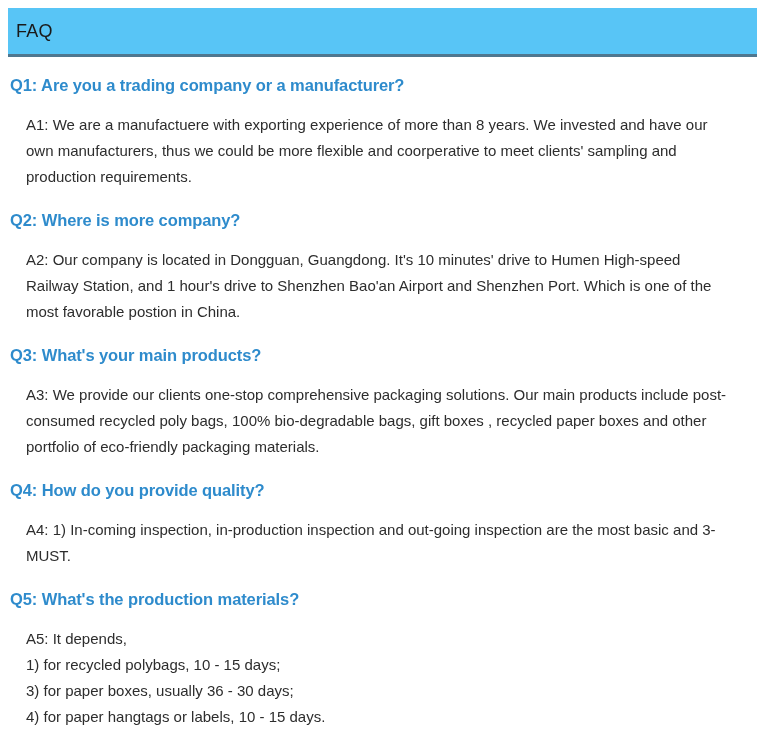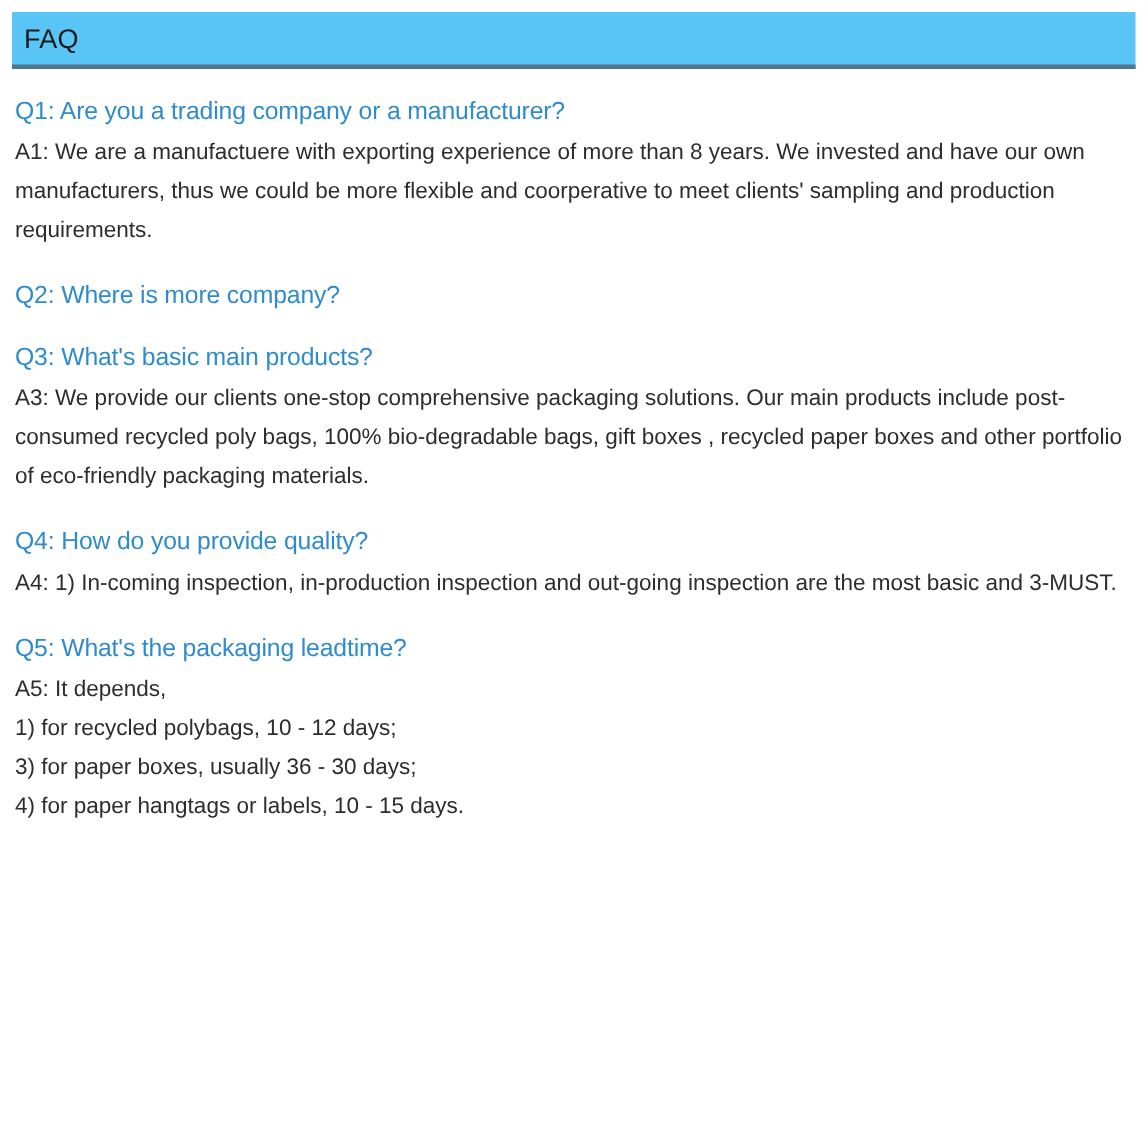"FAQ" .banner { height: 38px -> 49px }
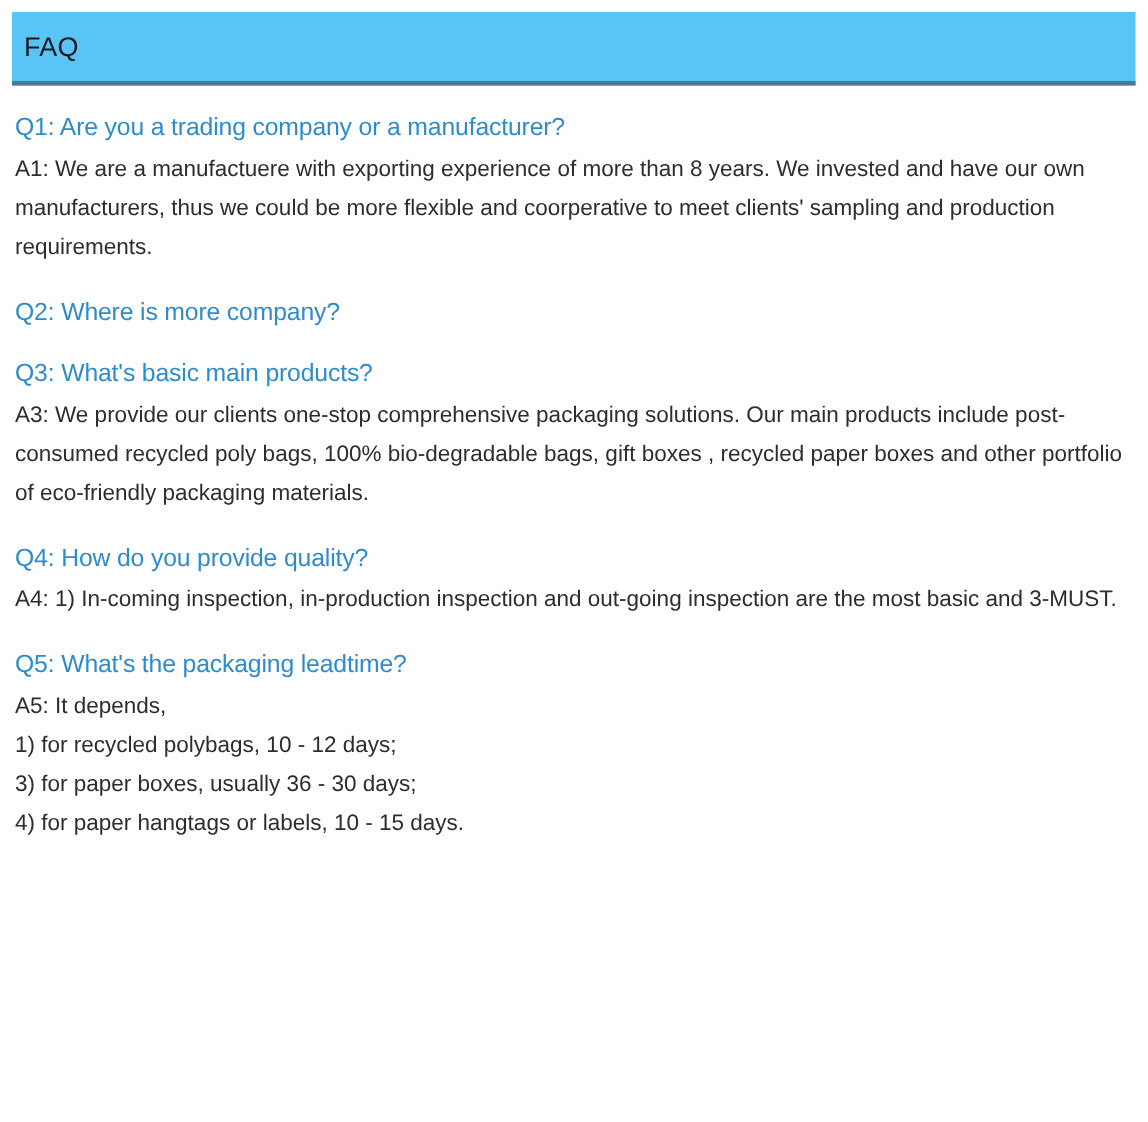"Q1: Are you a trading" .faq-question { font-weight: normal -> bold }
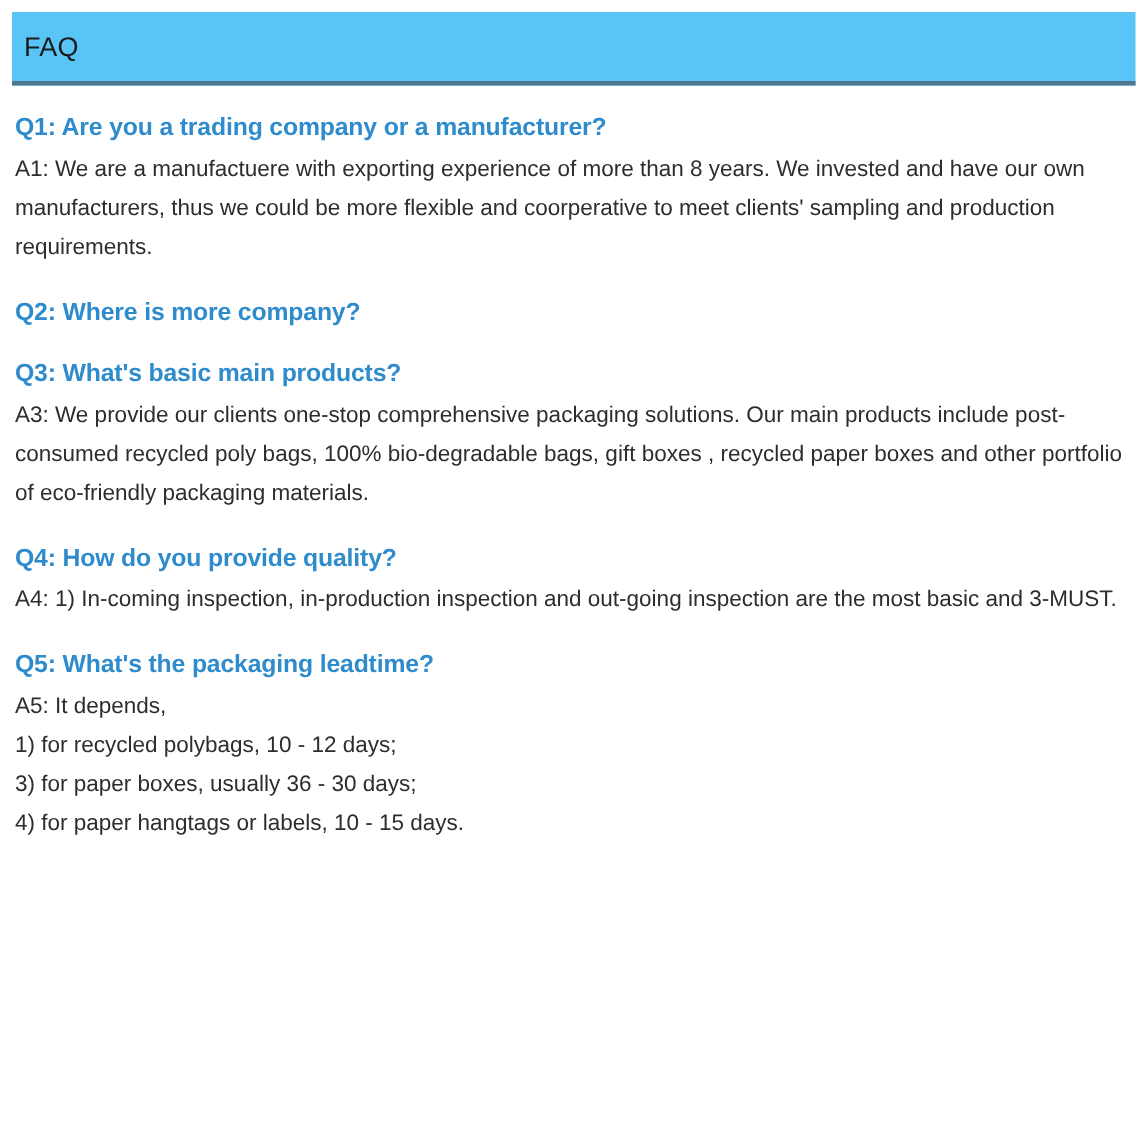"A1: We are a manufactuere" .faq-answer { margin: 0 -> 16px }
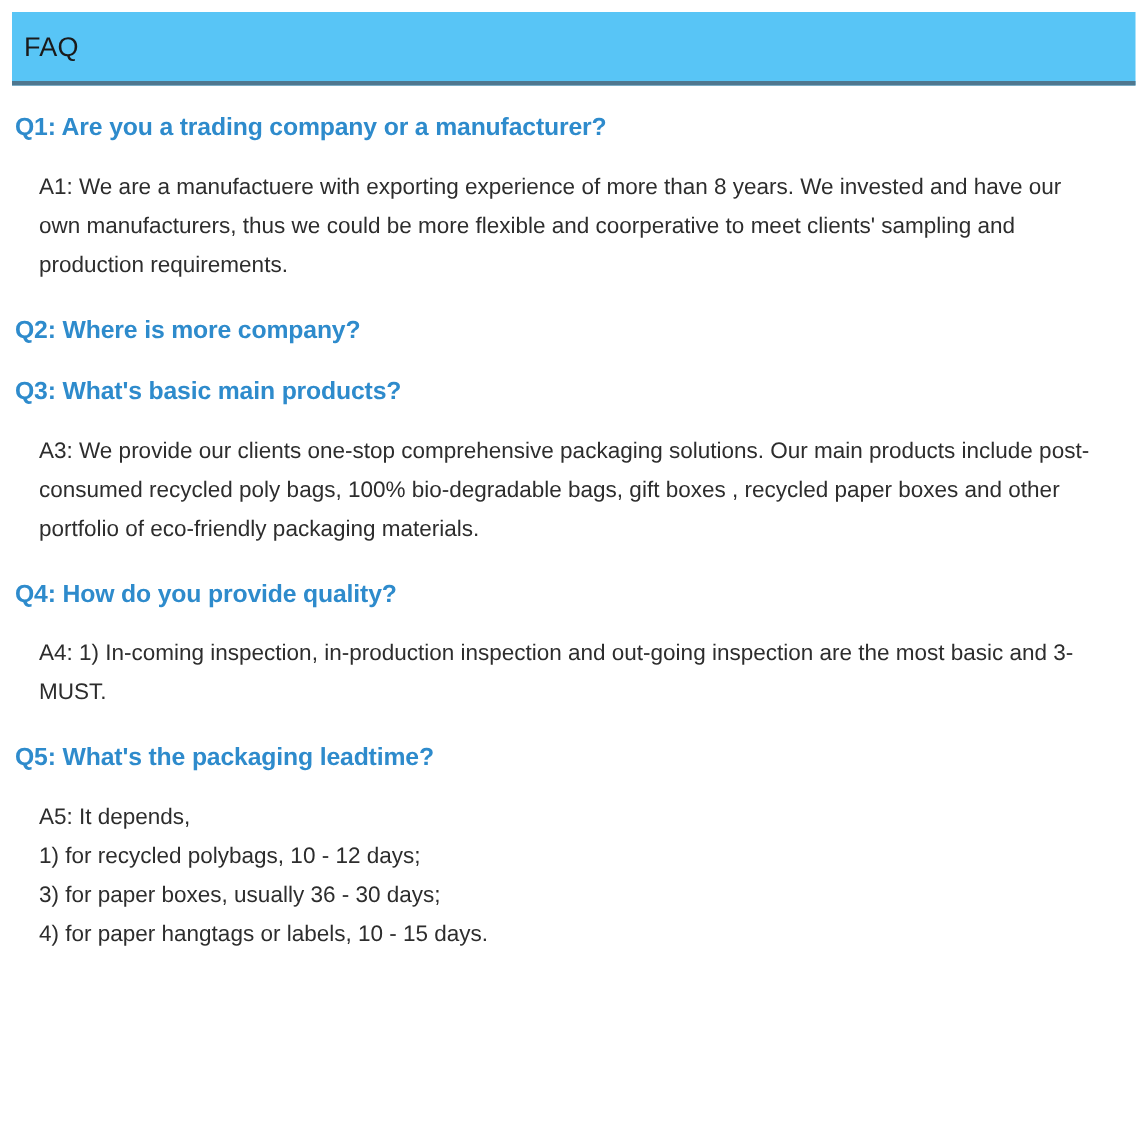"A2: Our company is located" div.faq-answer { html: none -> <div> <span>A2: Our company is located in Dongguan, Guangdong. It's 10 minutes' drive to Humen High-speed Railway Station, and 1 hour's drive to Shenzhen Bao'an Airport and Shenzhen Port. Which is one of the most favorable postion in China.</span> </div> }
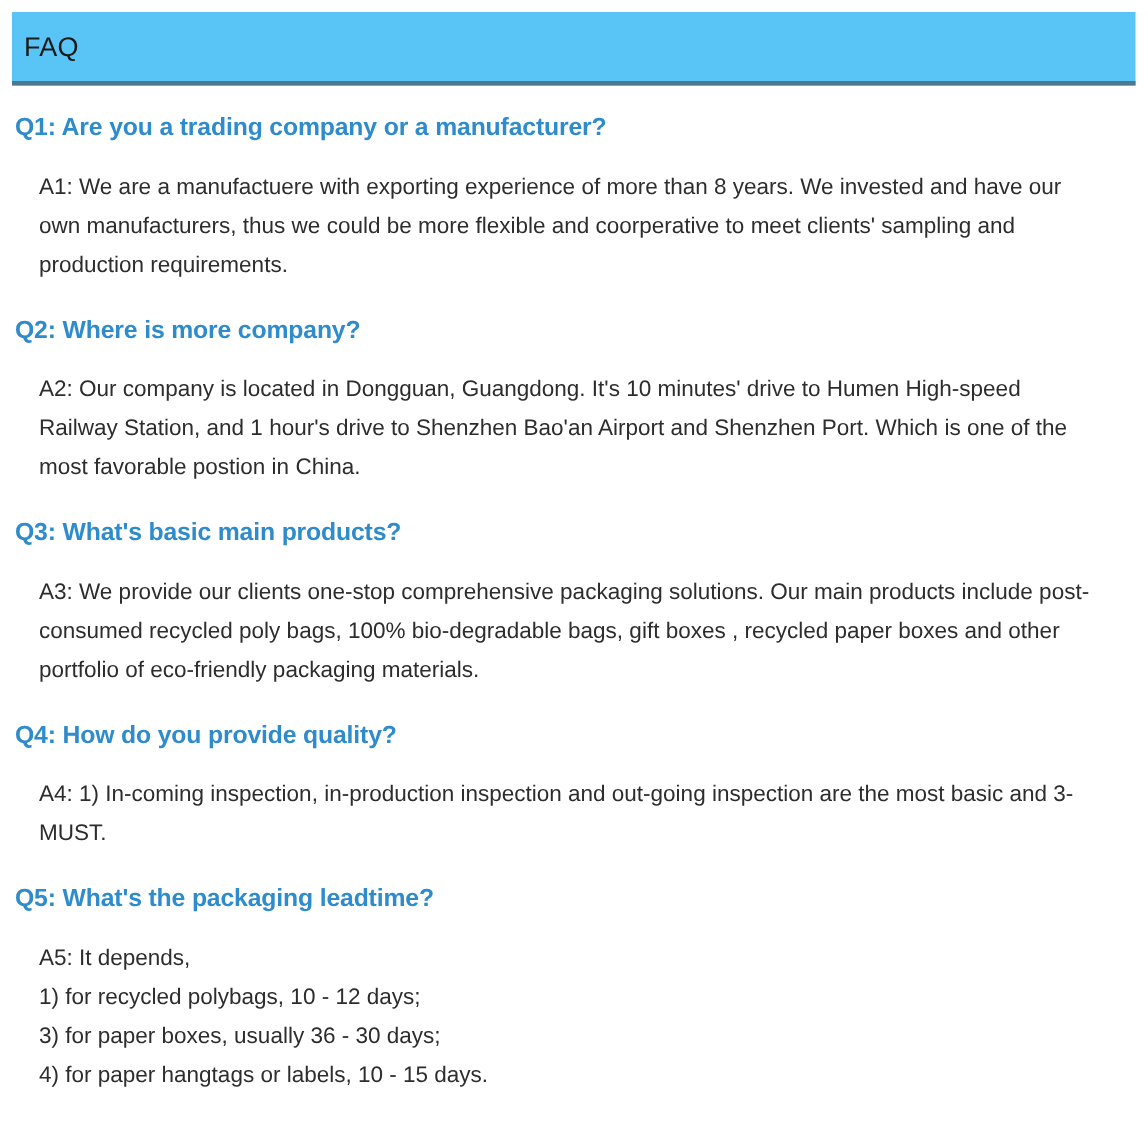"Q3: What's basic main products?" p.faq-question { text: basic -> your }
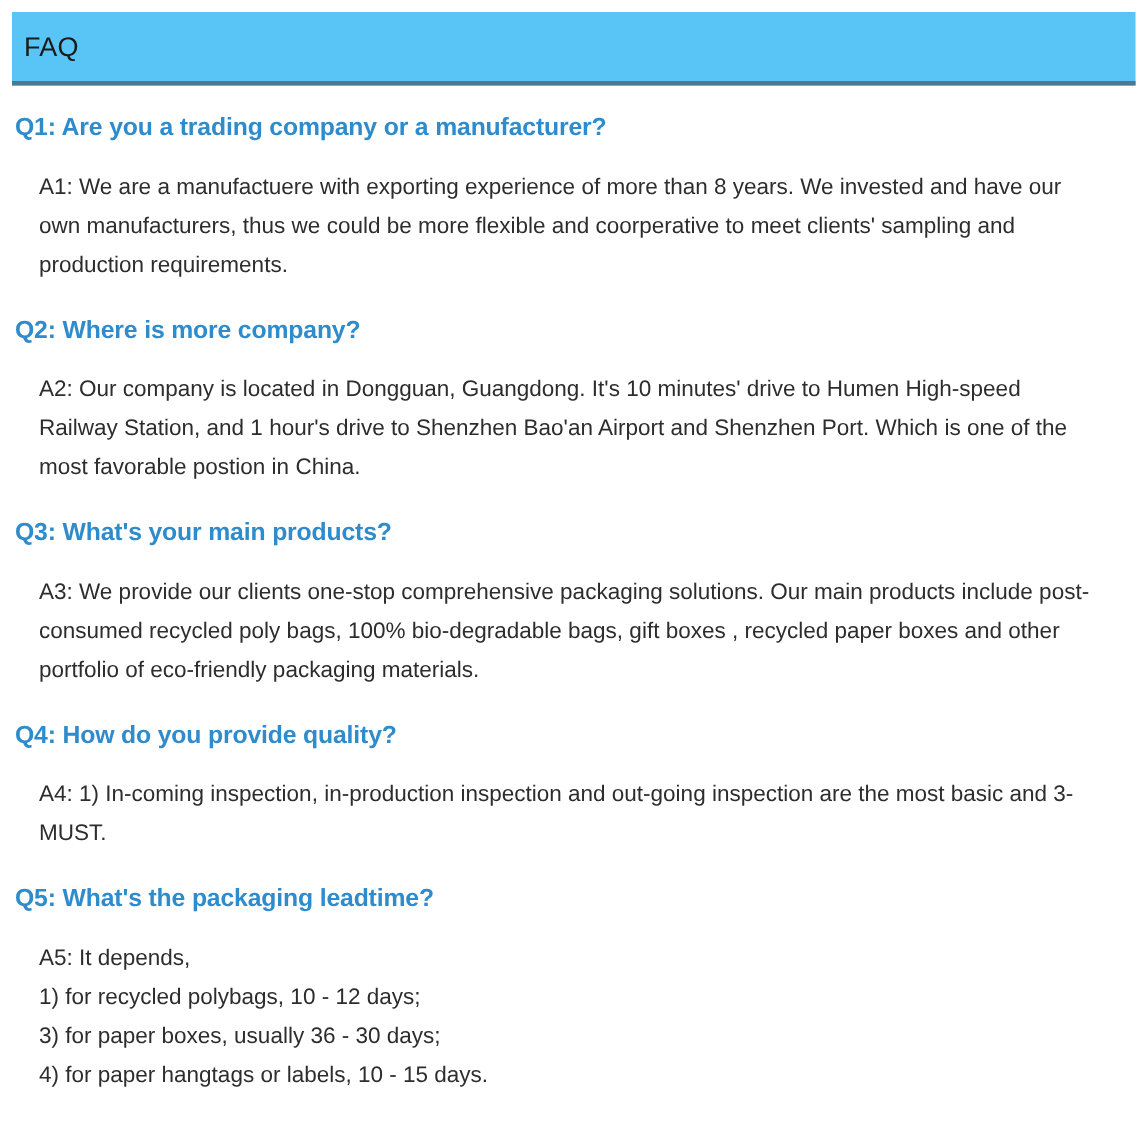"Q5: What's the packaging leadtime?" p.faq-question { text: packaging leadtime -> production materials }
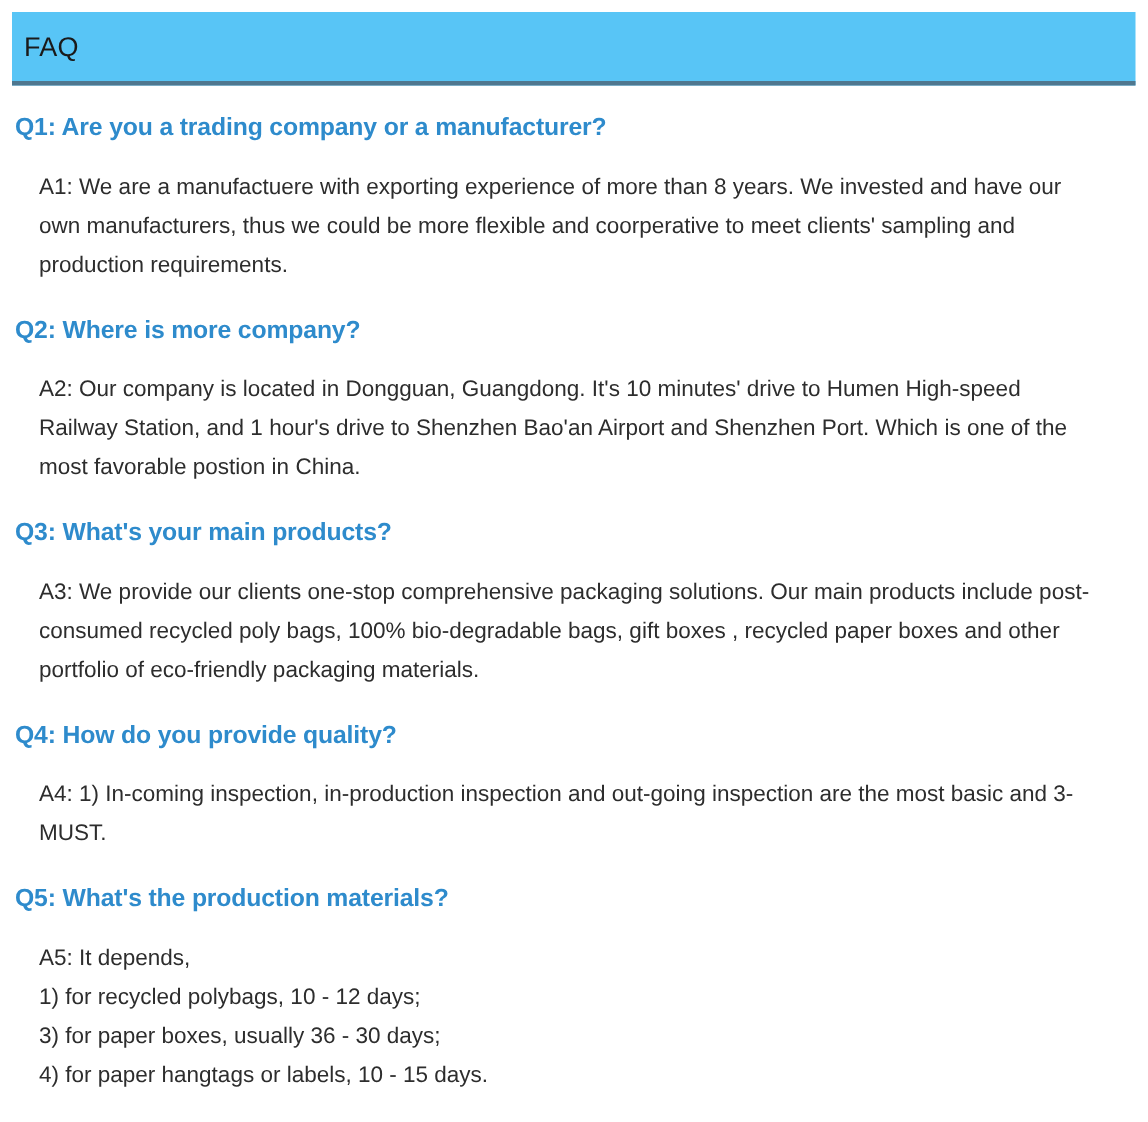"1) for recycled polybags, 10" span.line { text: 12 -> 15 }
